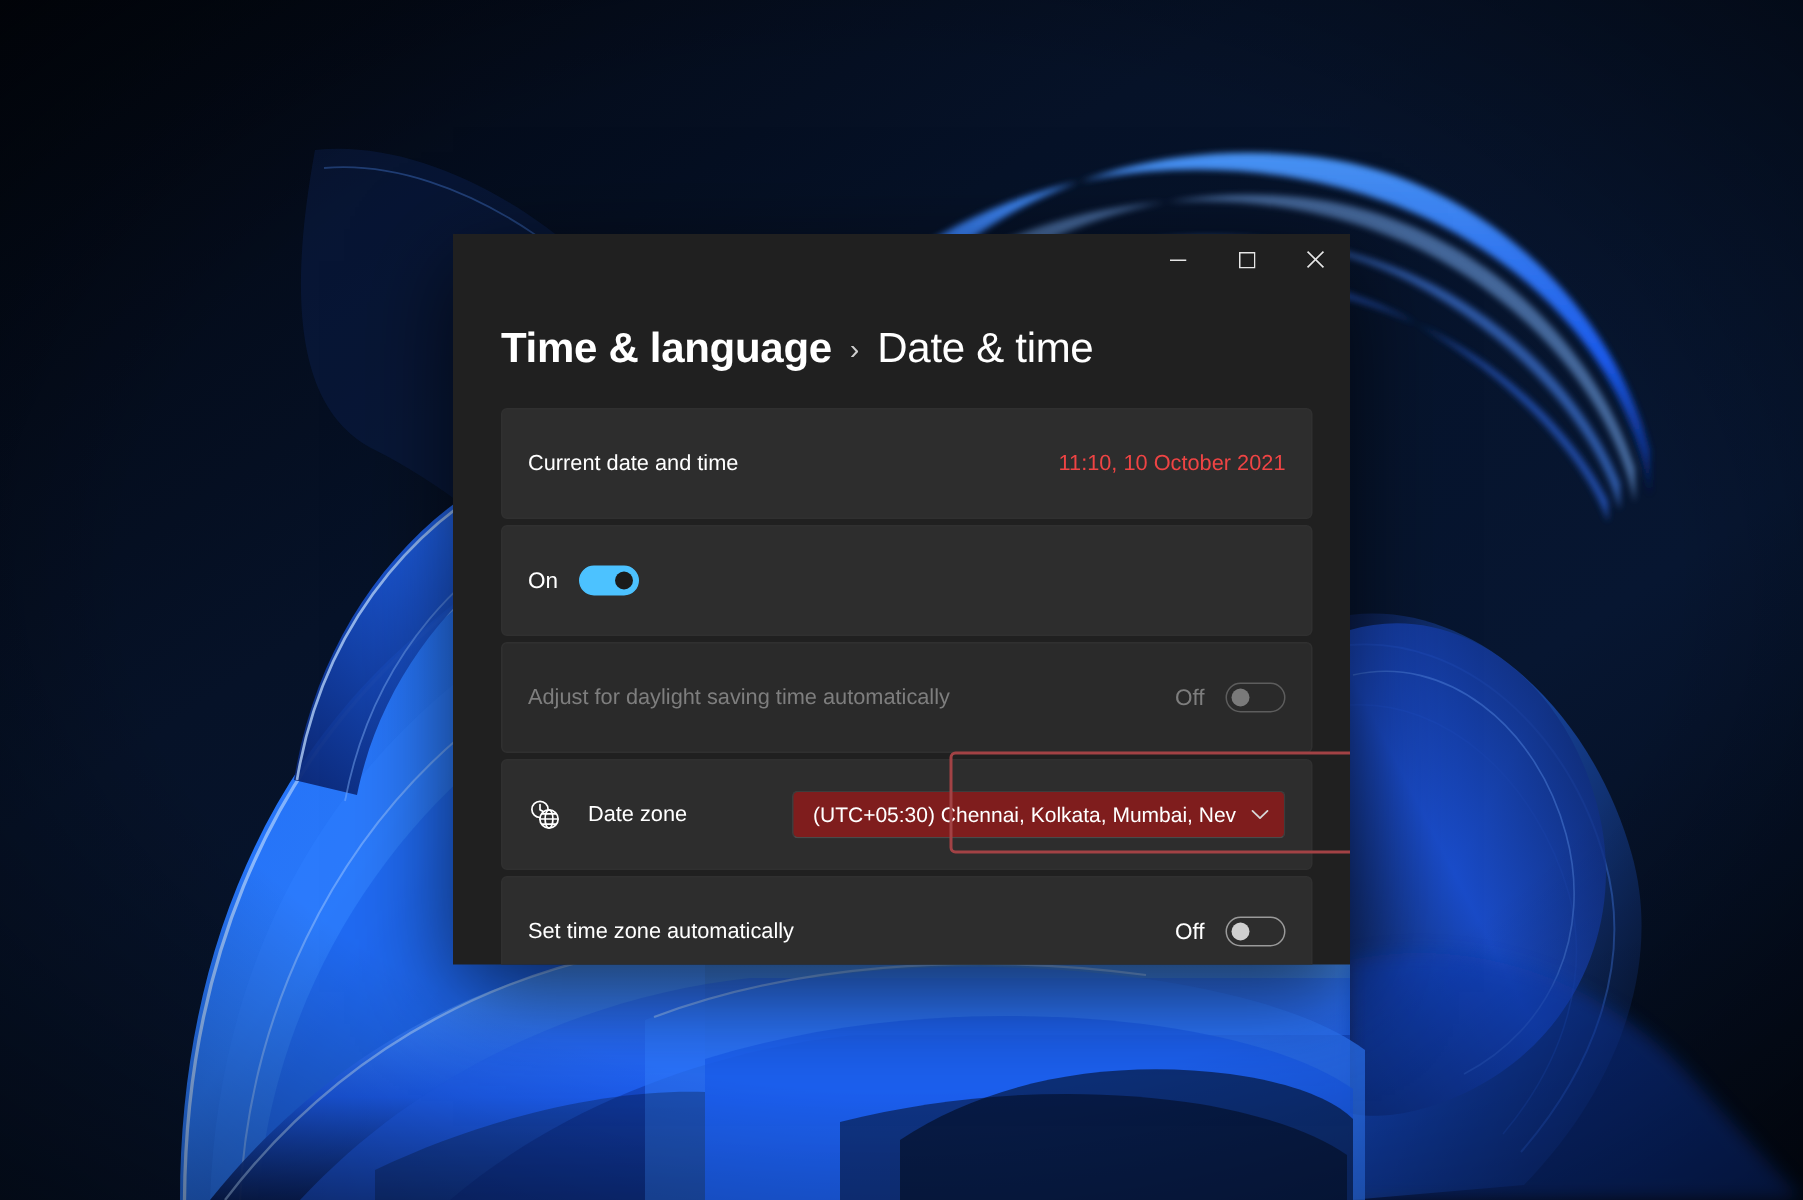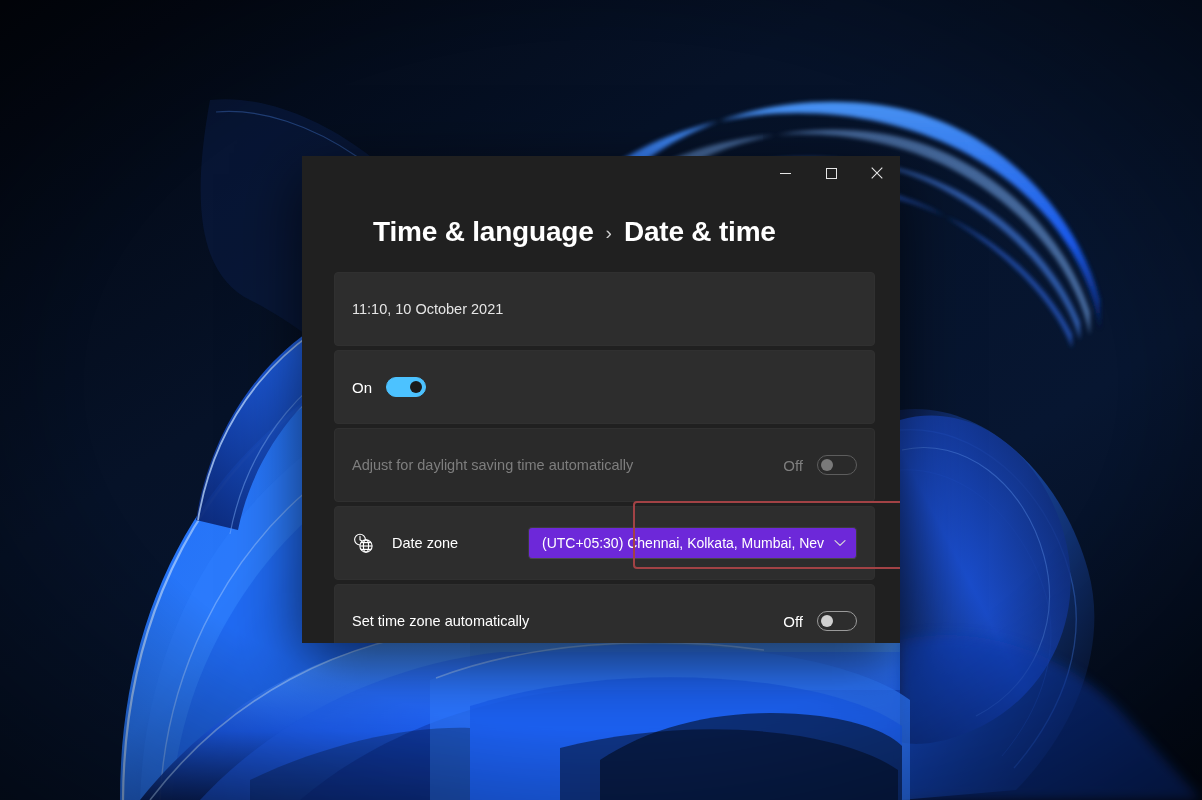"Time & language" #breadcrumb .crumb-parent { margin-left: 39px -> none }
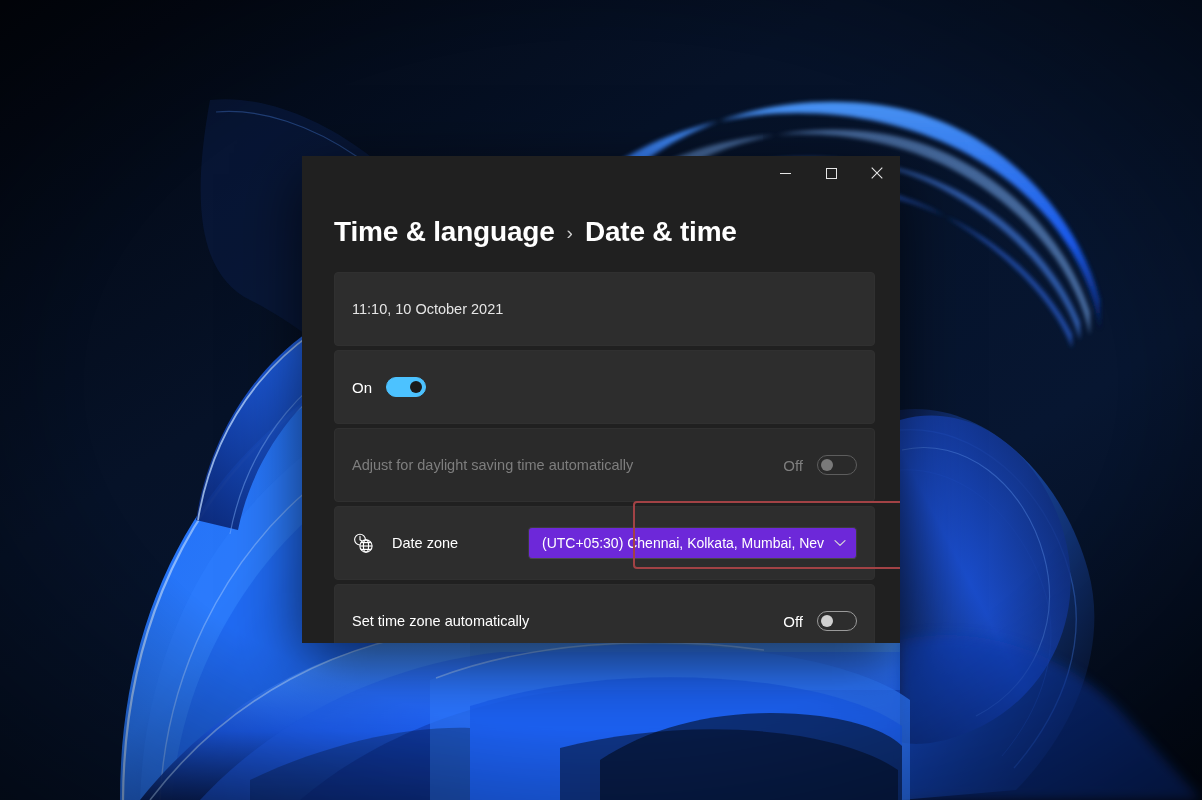"Date & time" #breadcrumb .crumb-current { font-weight: 700 -> 400 }
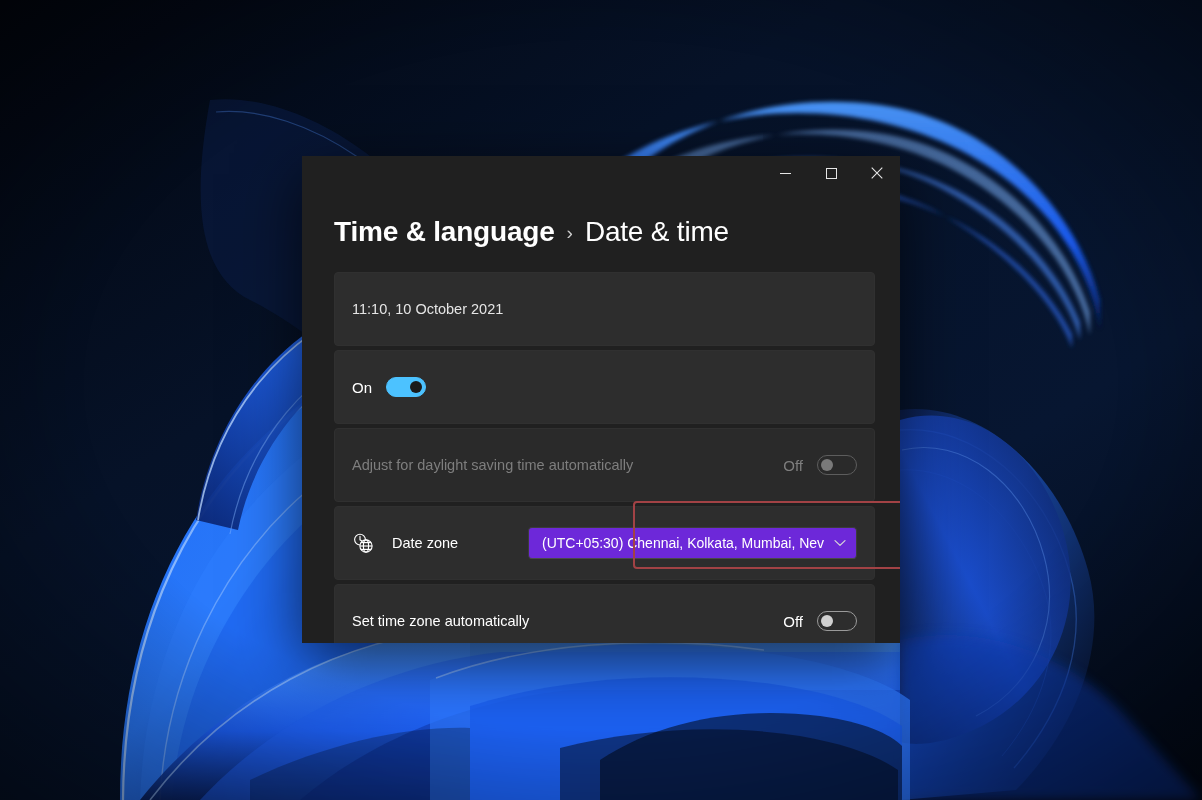"Current date and time" div.card-left { html: none -> <div> <span>Current date and time</span> </div> }
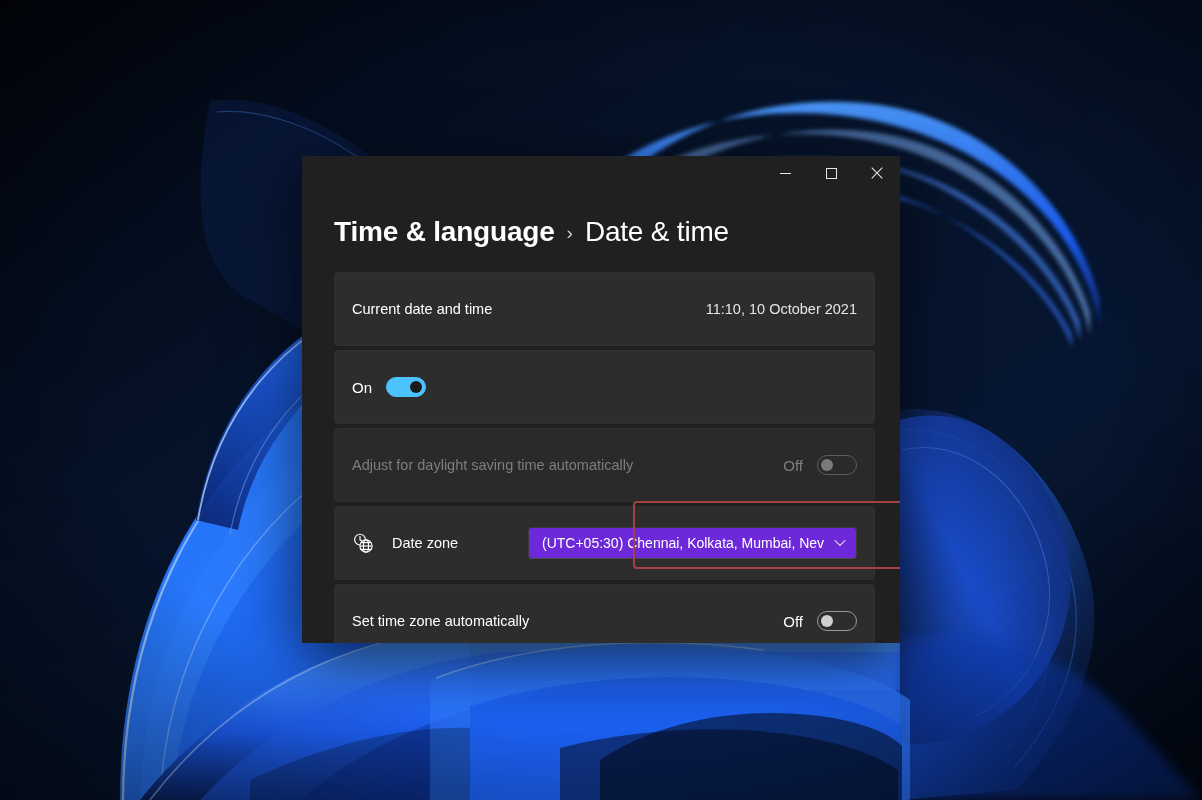"11:10, 10 October 2021" .value-text { color: #e5e5e5 -> #ef4444 }
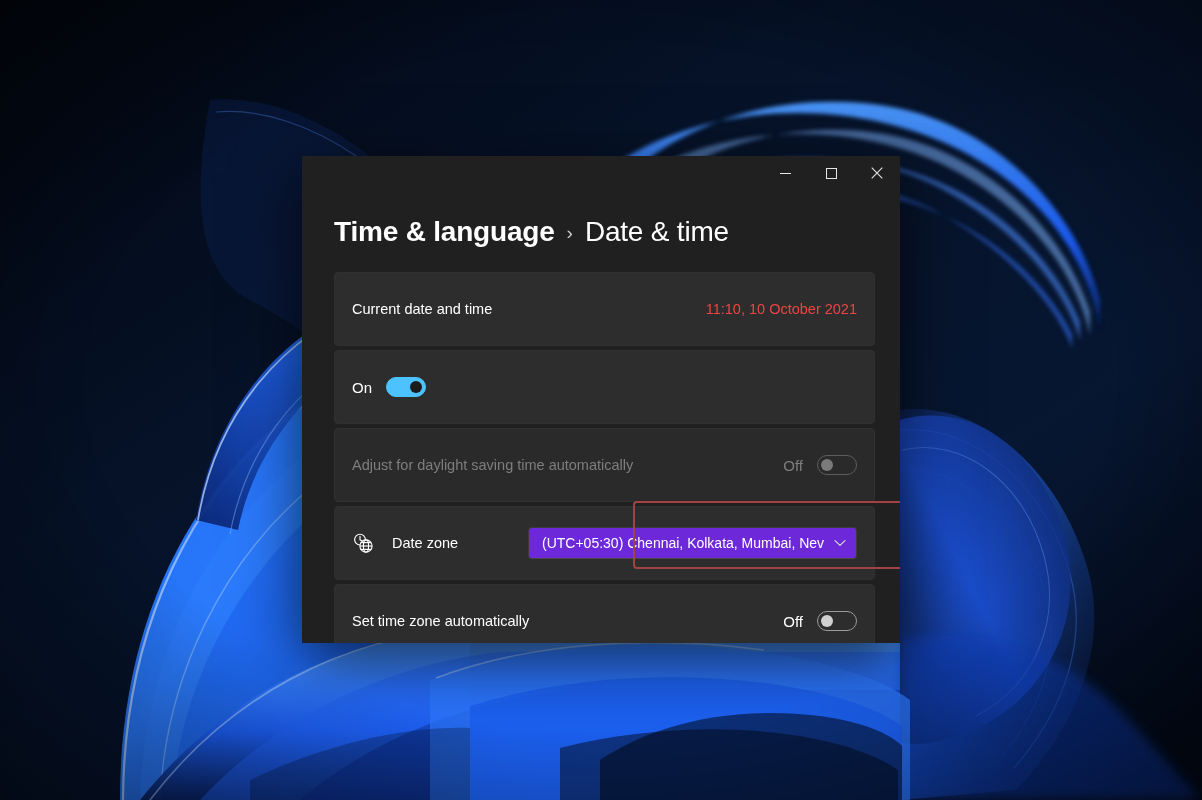"(UTC+05:30) Chennai, Kolkata, Mumbai," .dropdown { background: #6d28d9 -> #7f1d1d }
